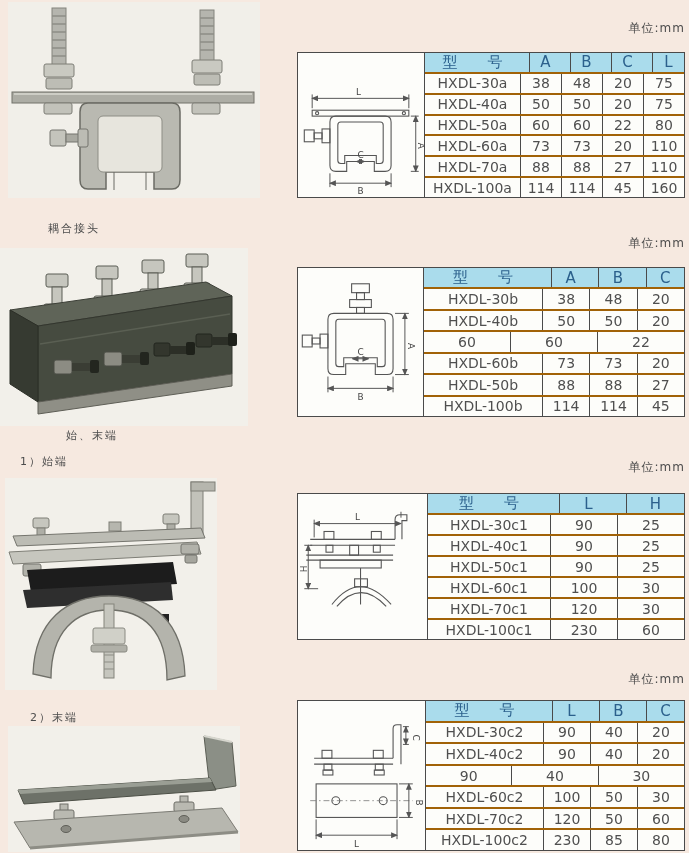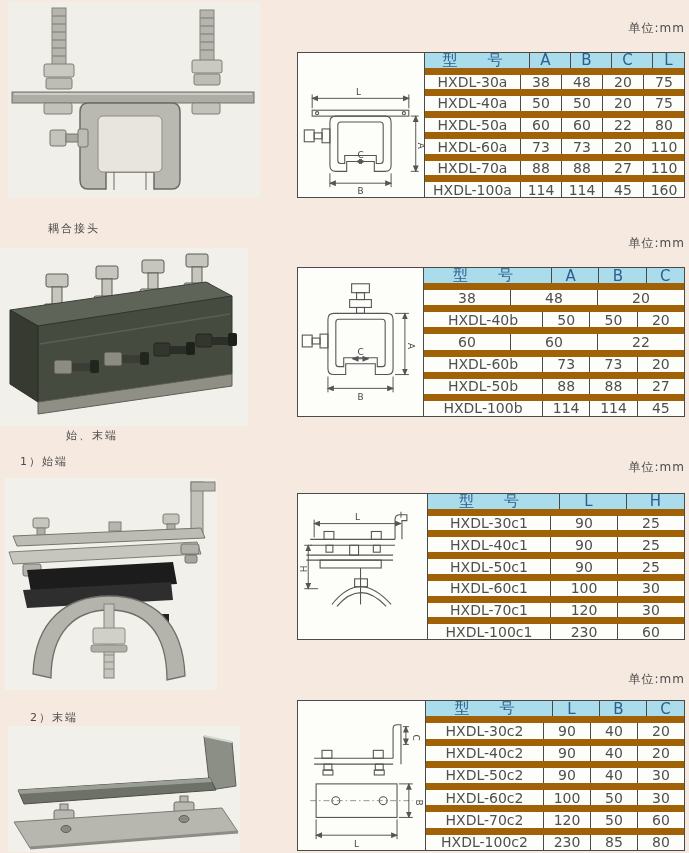"HXDL-30a" .trow + .trow { border-top: 7px solid #a16207 -> 2px solid #a16207 }
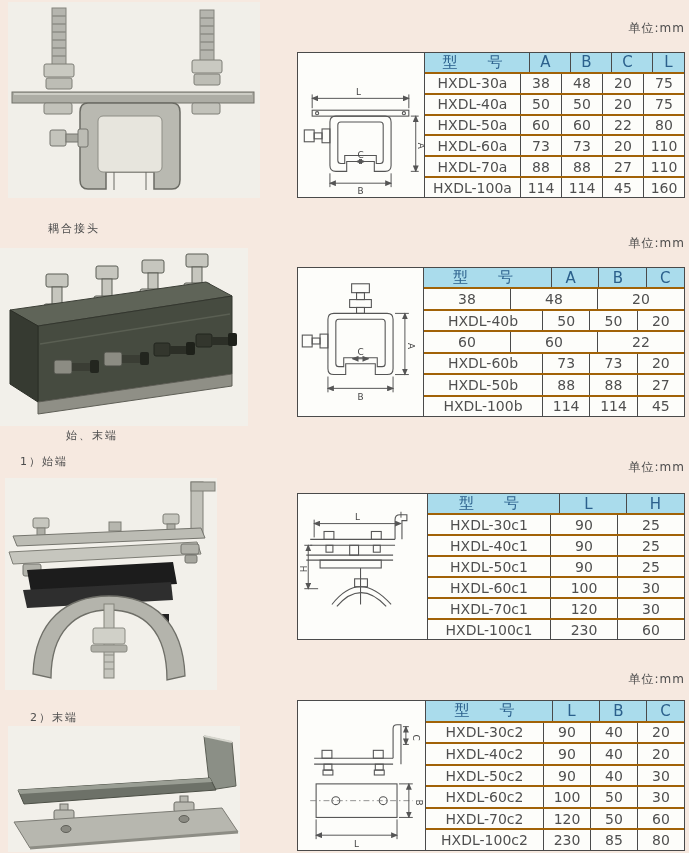"HXDL-30b" div.tcell { html: none -> <div>HXDL-30b</div> }
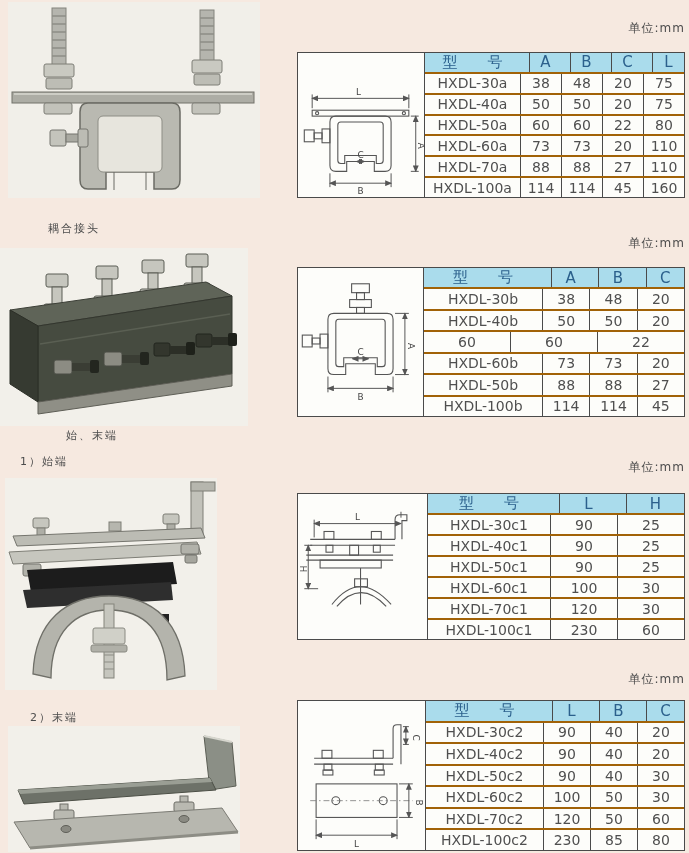"HXDL-50c2" div.tcell { html: <div>HXDL-50c2</div> -> none }
